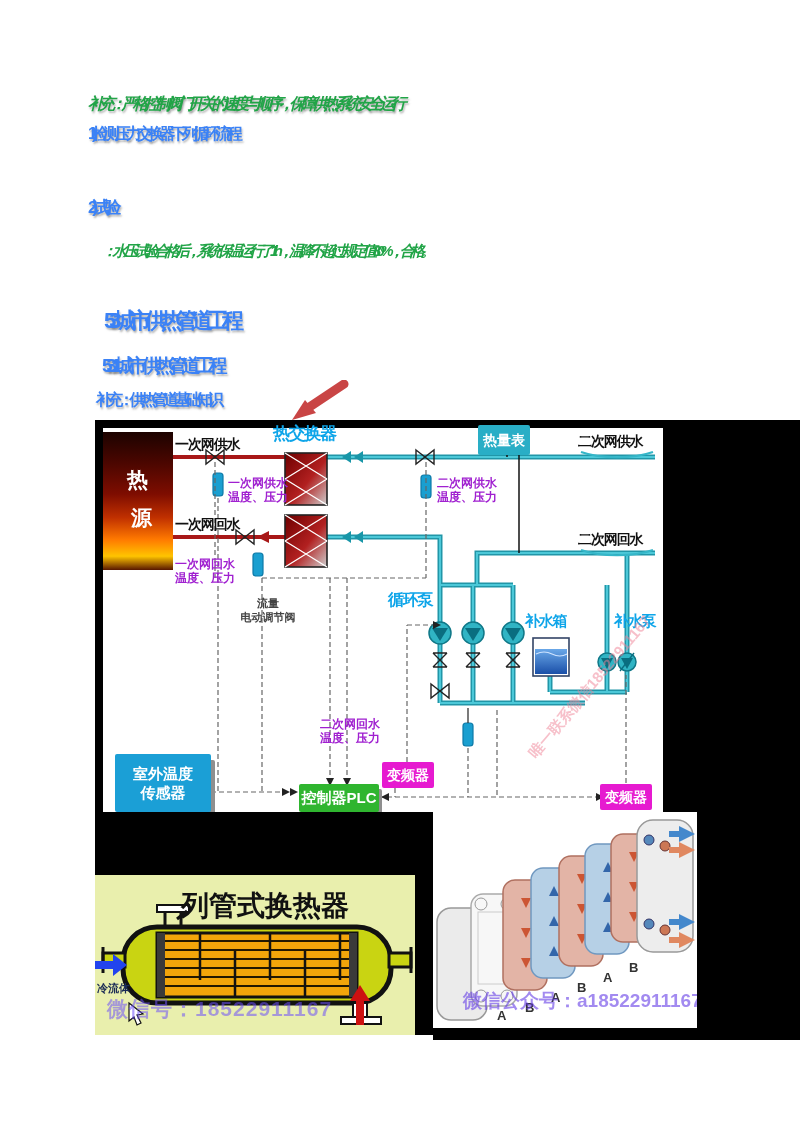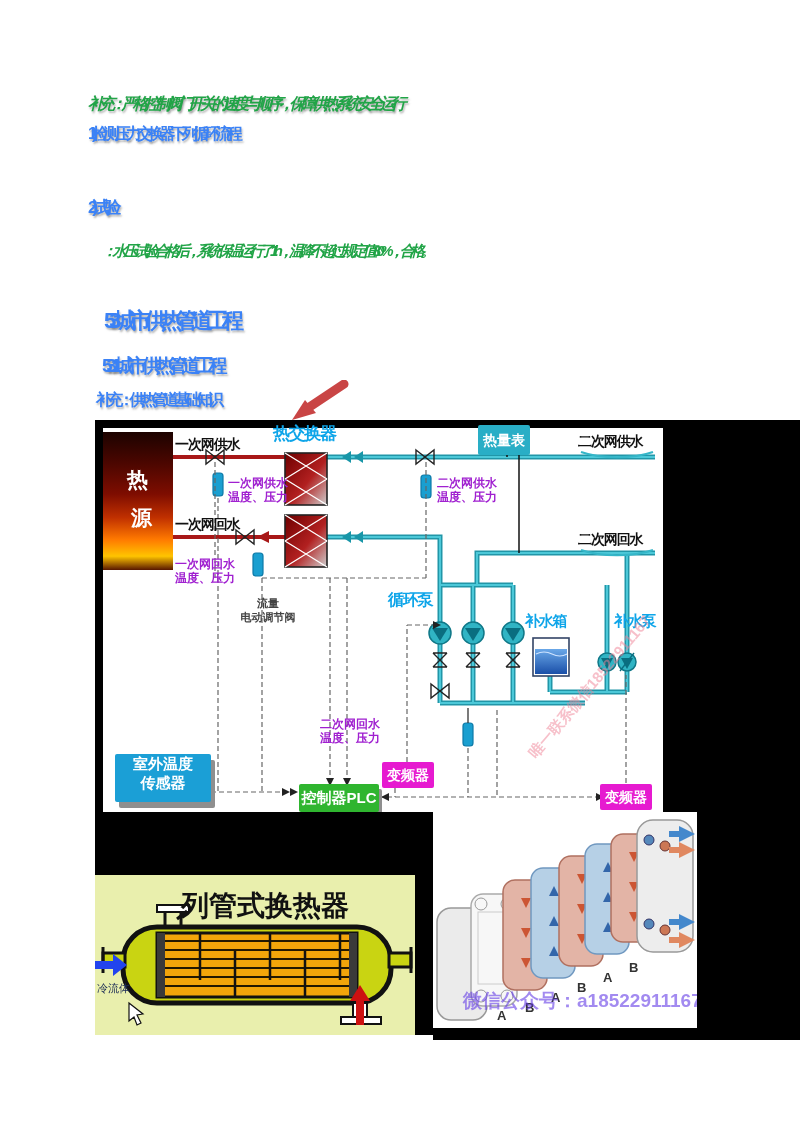"室外温度" #outdoor-box { padding-top: 0 -> 10px }
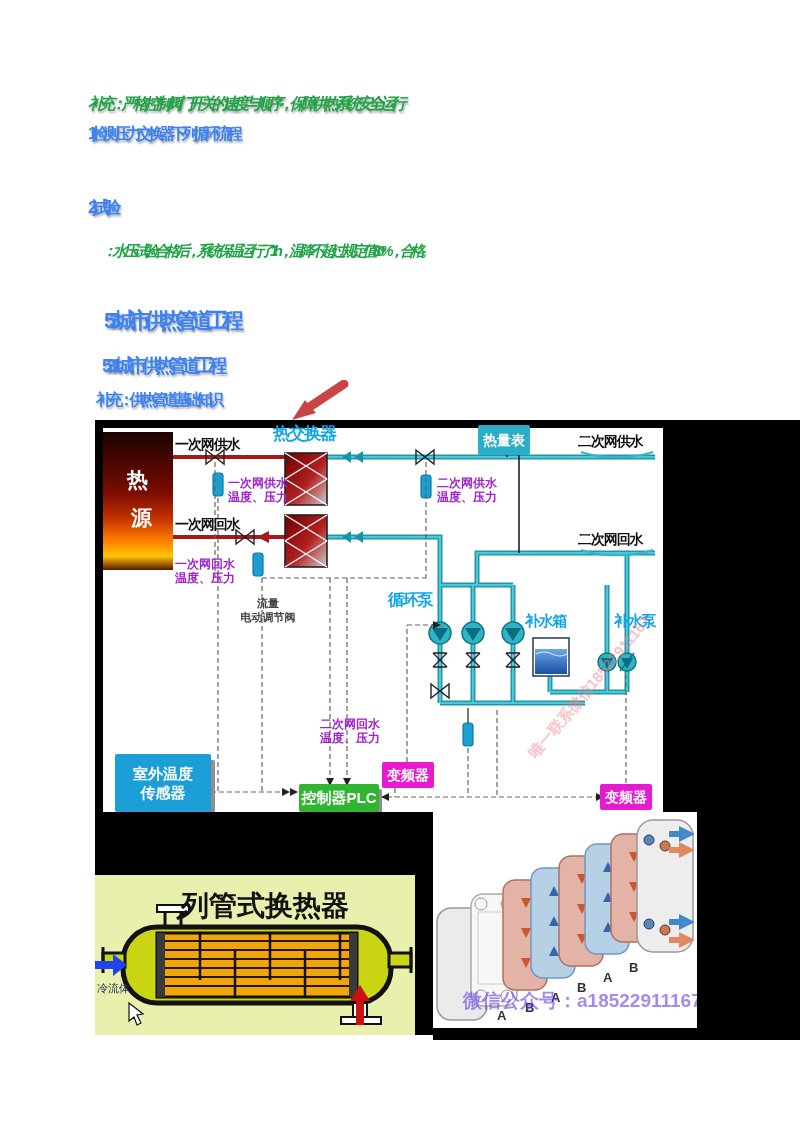"冷流体" #cold-fluid { font-weight: normal -> bold }
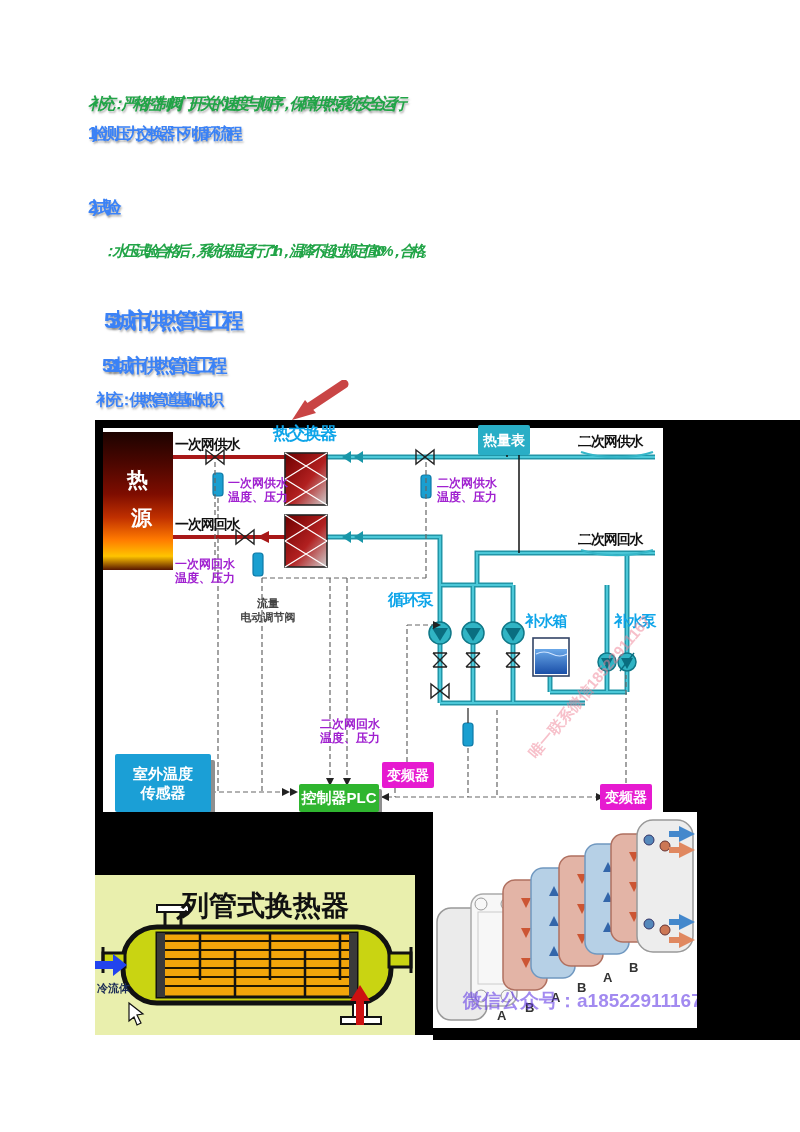"微信号：18522911167" div.abs { html: none -> <div>微信号：18522911167</div> }
